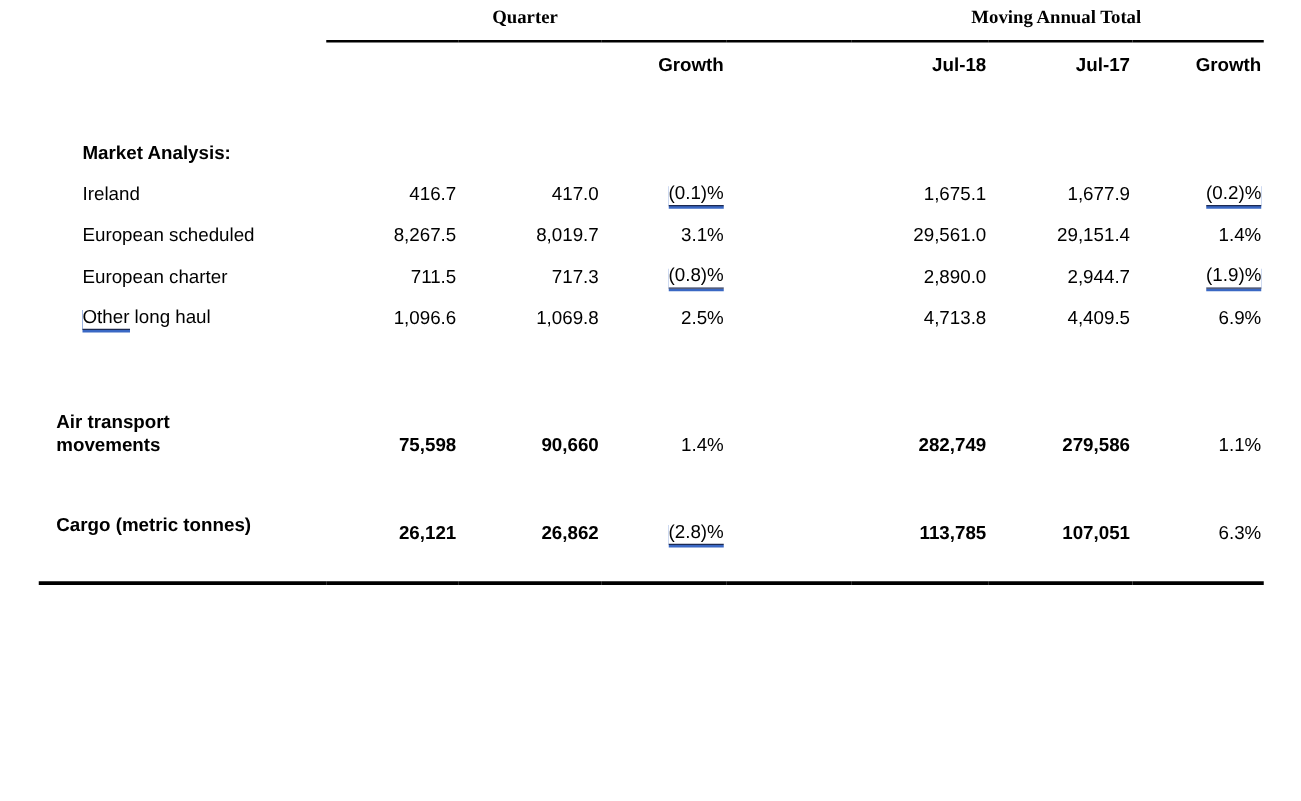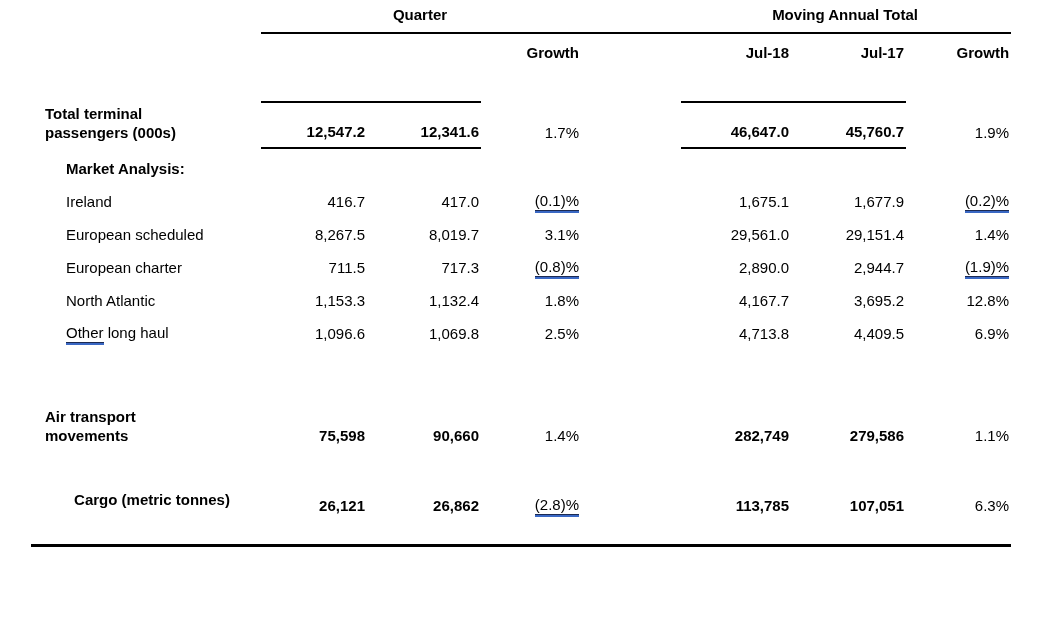"Quarter" td.ctr { font-family: none -> Liberation Serif, serif }
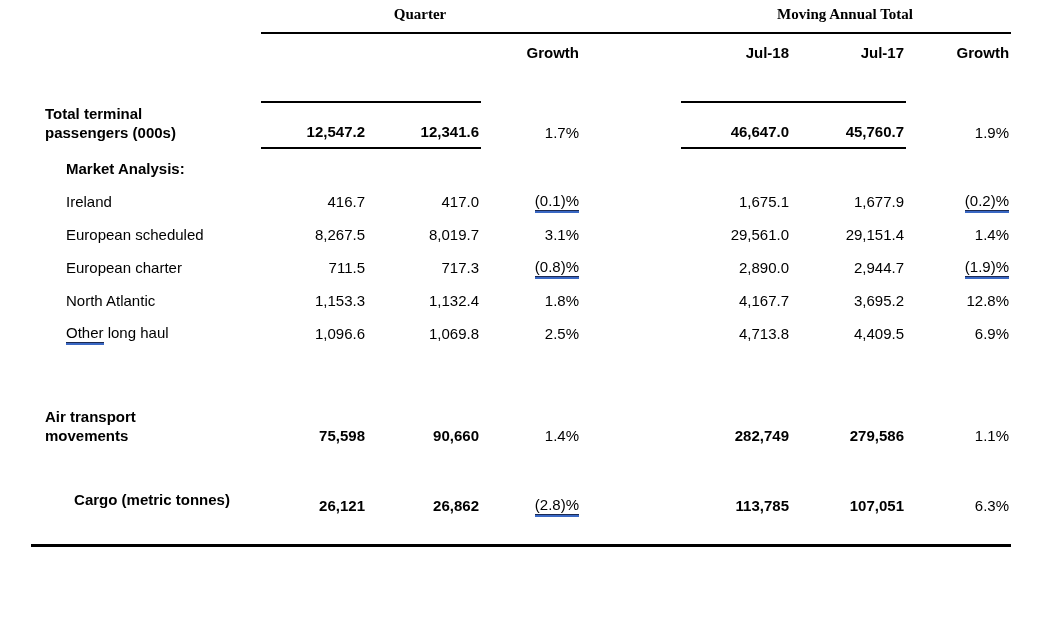"Total terminal" tr.r-total { html: <tr> <td> <span>Total terminal</span><br> <span>passengers (000s)</span> </td> <td>12,547.2</td> <td>12,341.6</td> <td>1.7%</td> <td></td> <td>46,647.0</td> <td>45,760.7</td> <td>1.9%</td> </tr> -> none }
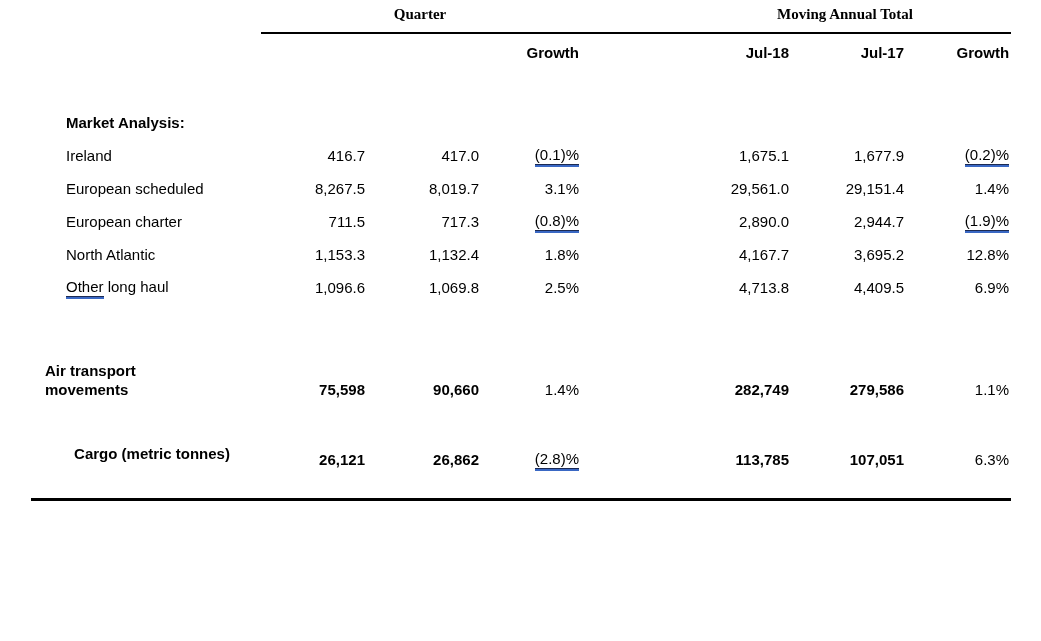"North Atlantic" tr.r-data { html: <tr> <td>North Atlantic</td> <td>1,153.3</td> <td>1,132.4</td> <td>1.8%</td> <td></td> <td>4,167.7</td> <td>3,695.2</td> <td>12.8%</td> </tr> -> none }
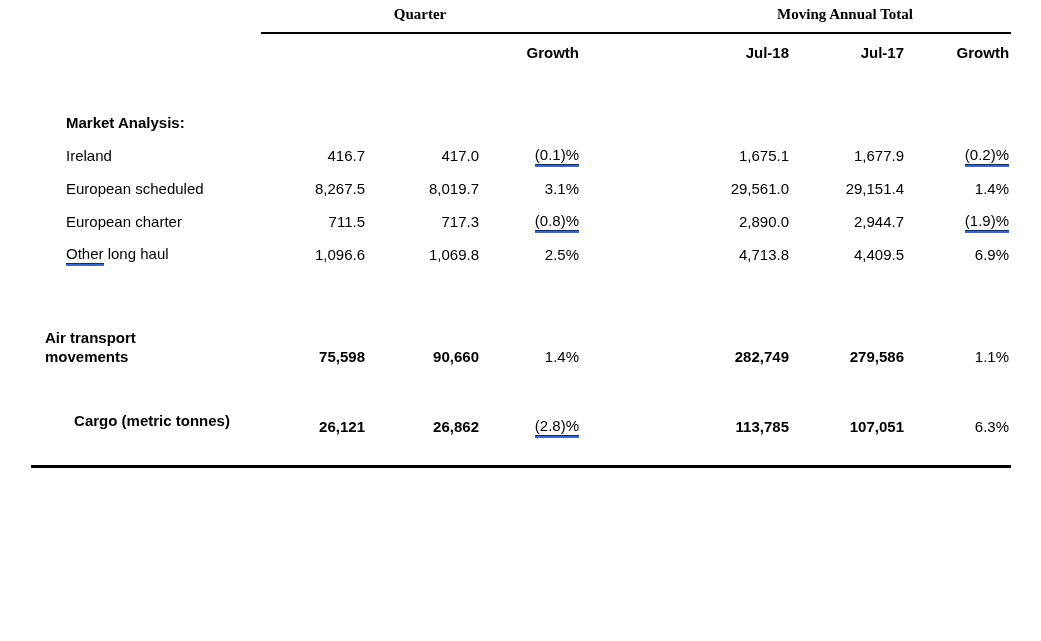"Cargo (metric tonnes)" tr.r-cargo td.lbl { text-align: center -> none }
